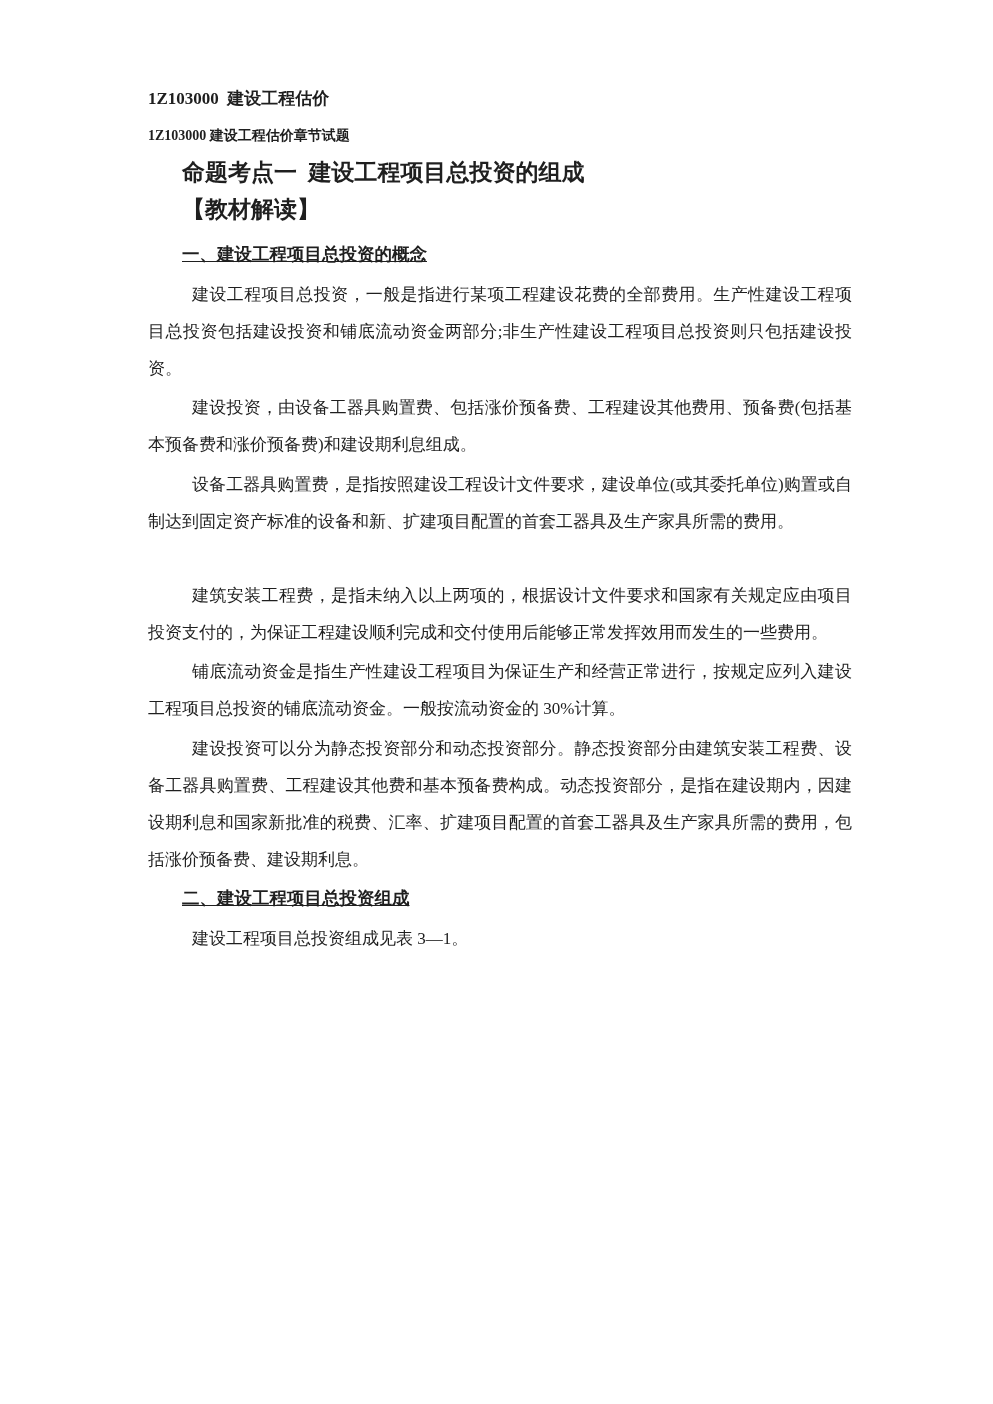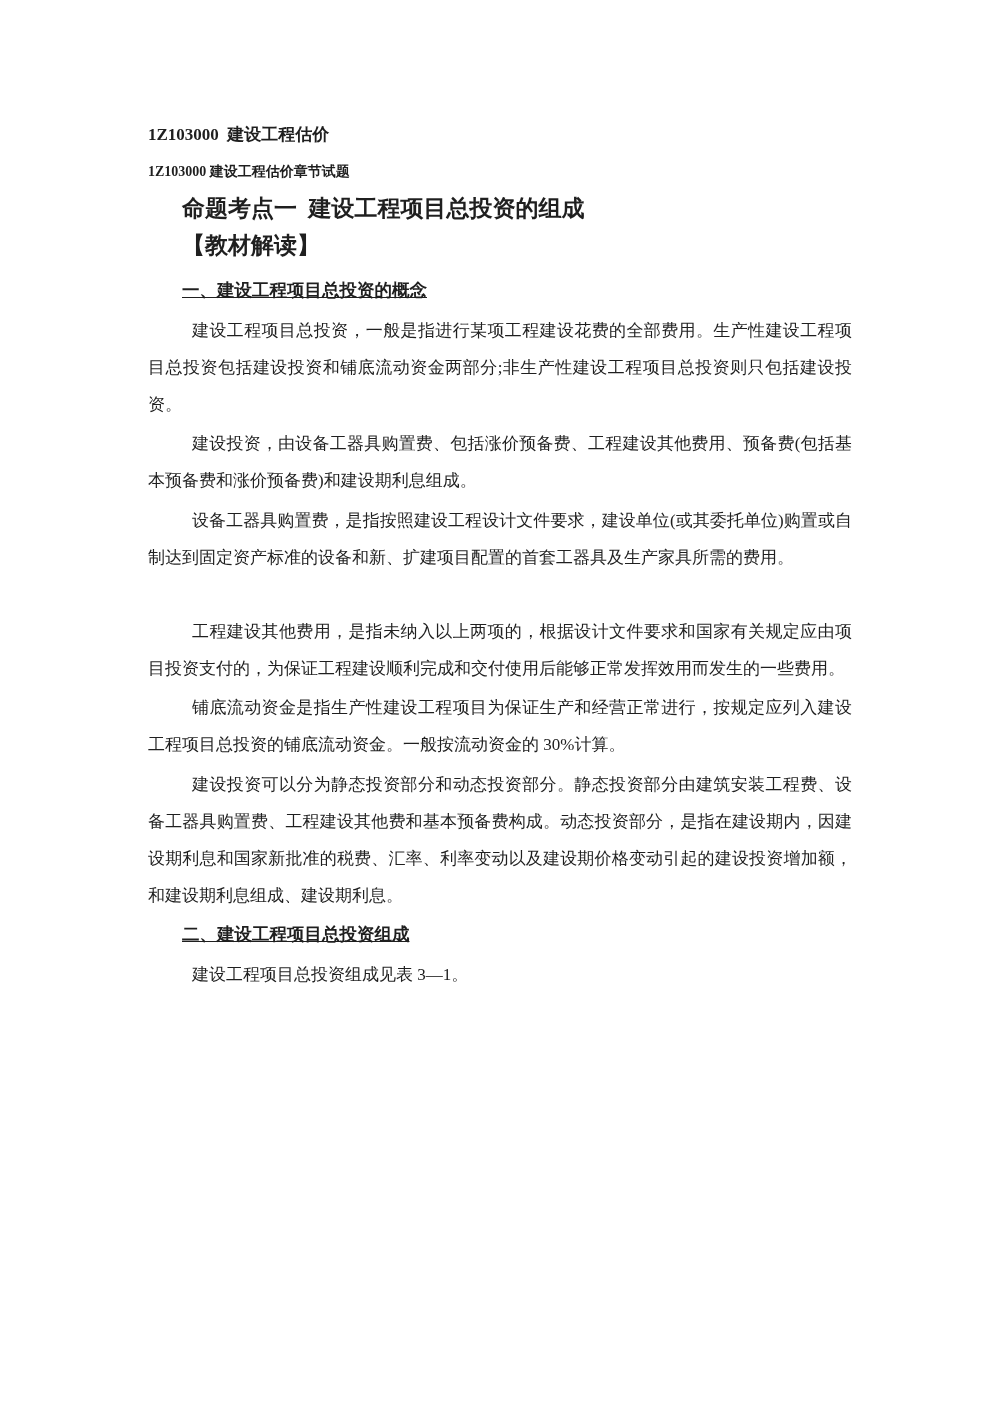"1Z103000 建设工程估价" .page { padding: 116px 141px 40px 148px -> 80px 141px 40px 148px }
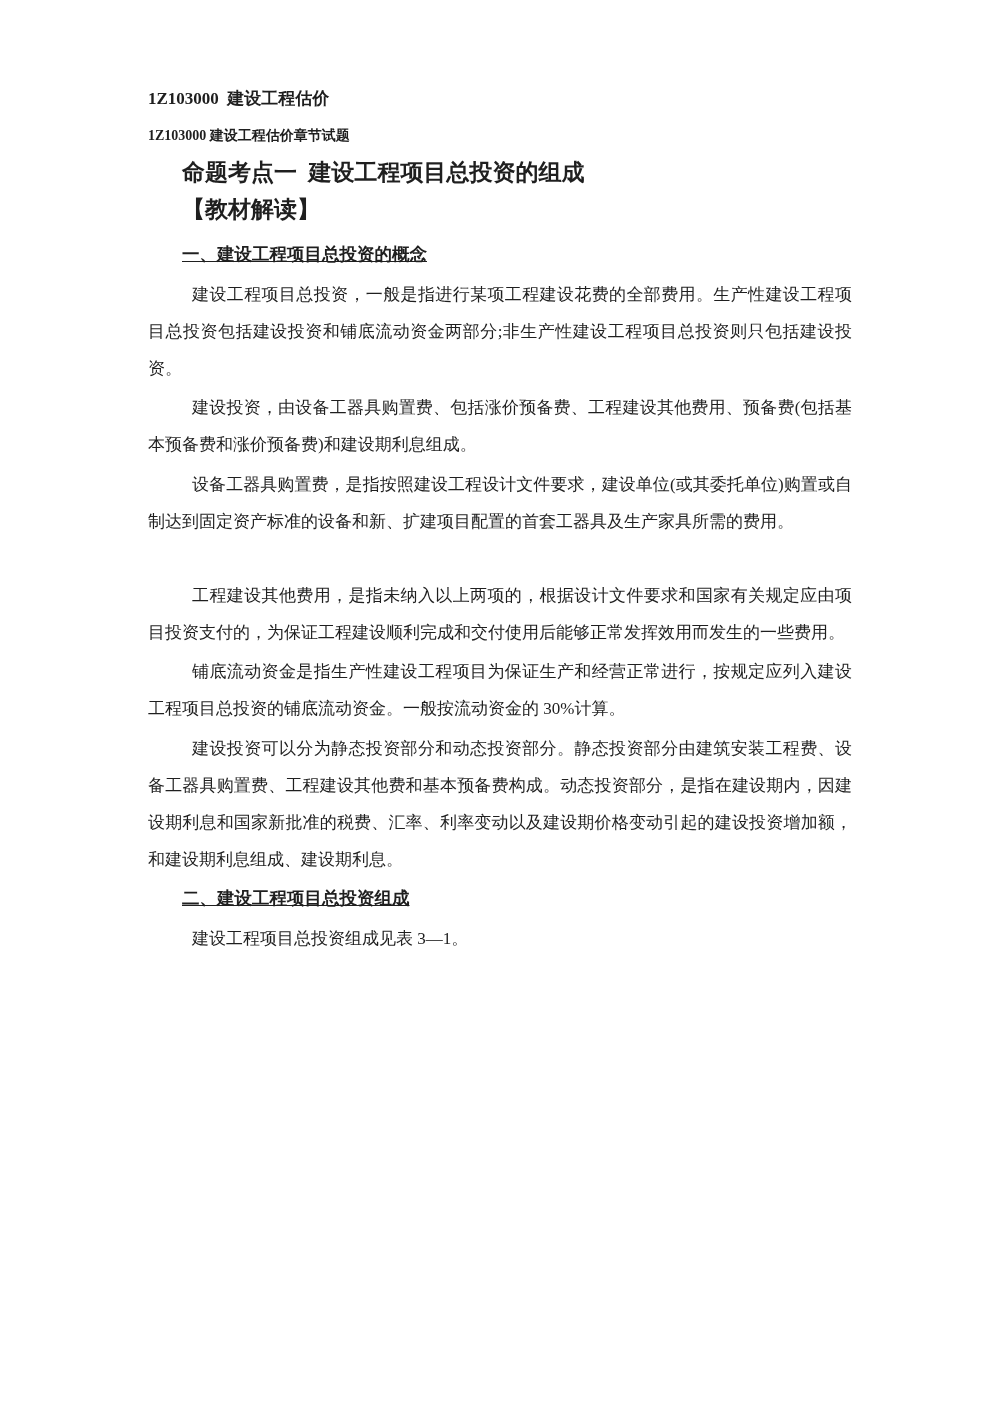"工程建设其他费用，是指未纳入以上两项的，根据设计文件要求和国家有关规定应由项目投" p.block { text: 工程建设其他费用 -> 建筑安装工程费 }
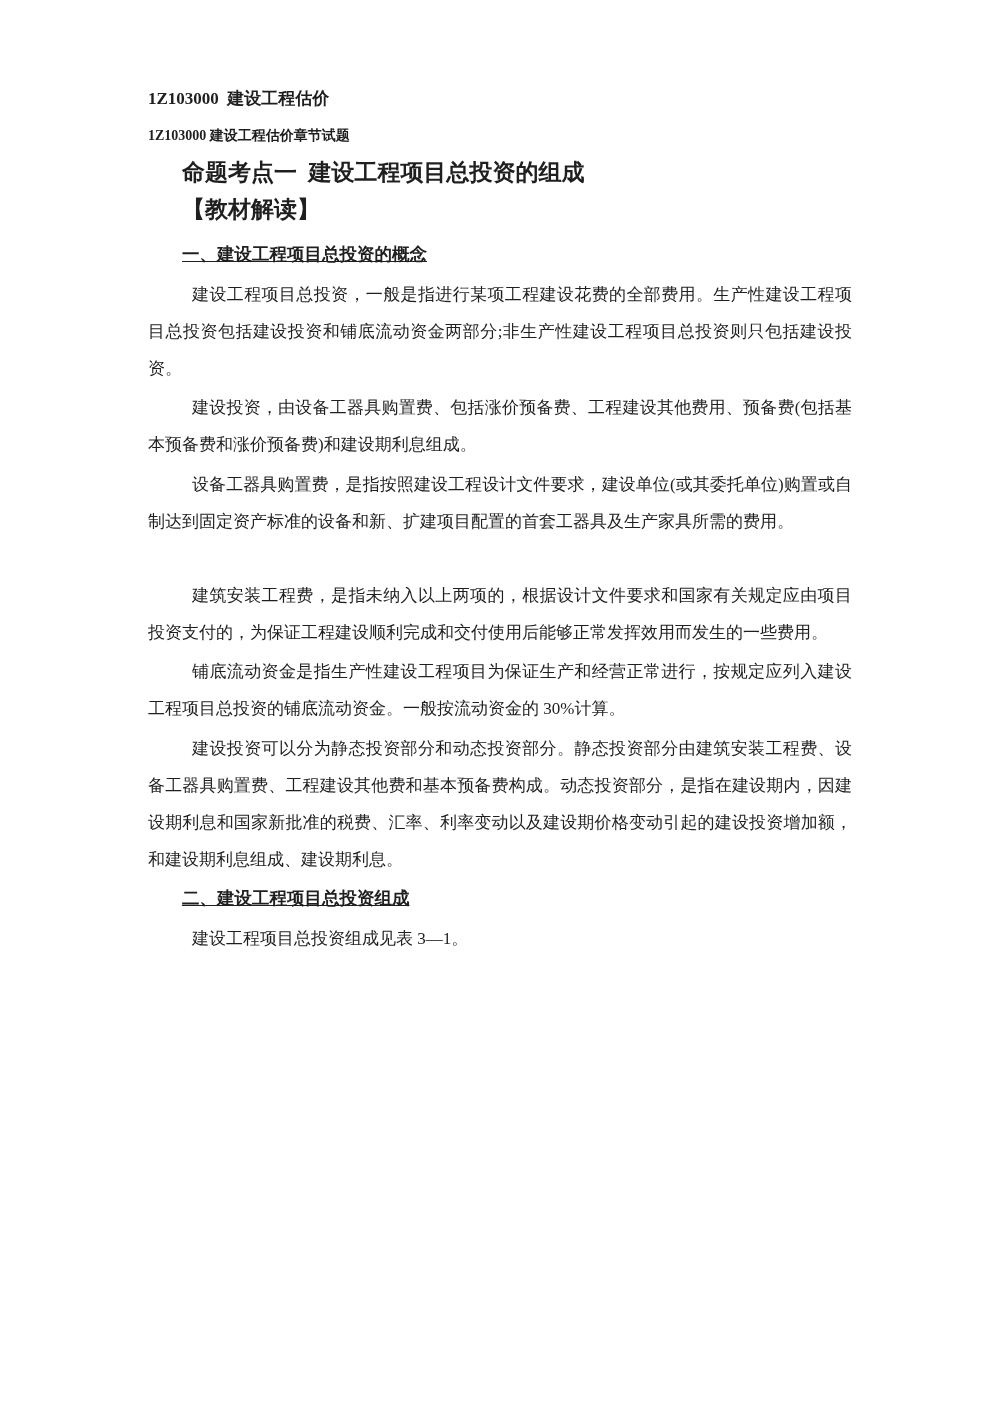"建设投资可以分为静态投资部分和动态投资部分。静态投资部分由建筑安装工程费、设备工" p.block { text: 利率变动以及建设期价格变动引起的建设投资增加额，和建设期利息组成 -> 扩建项目配置的首套工器具及生产家具所需的费用，包括涨价预备费 }
